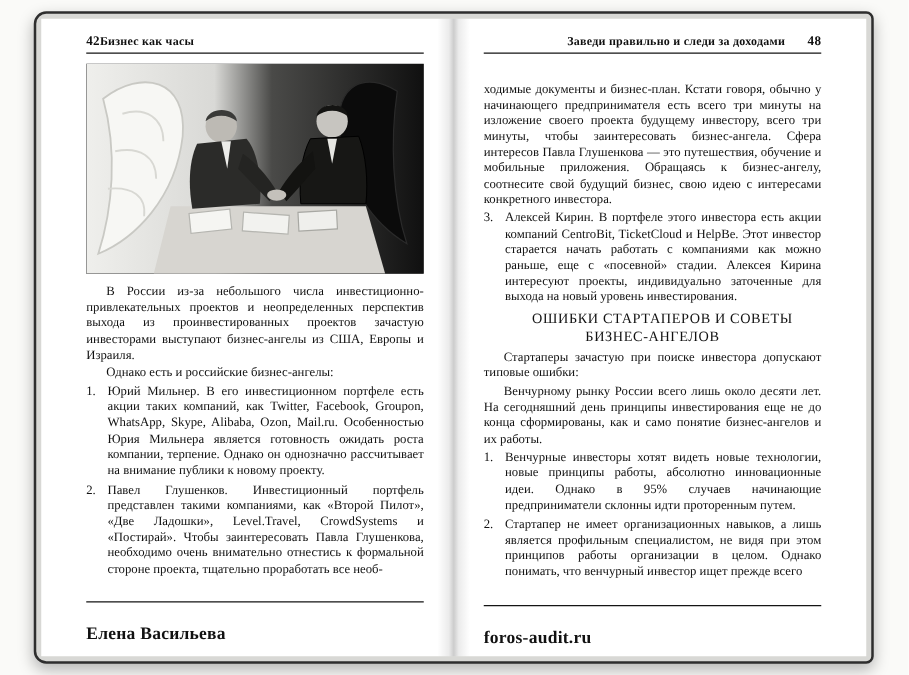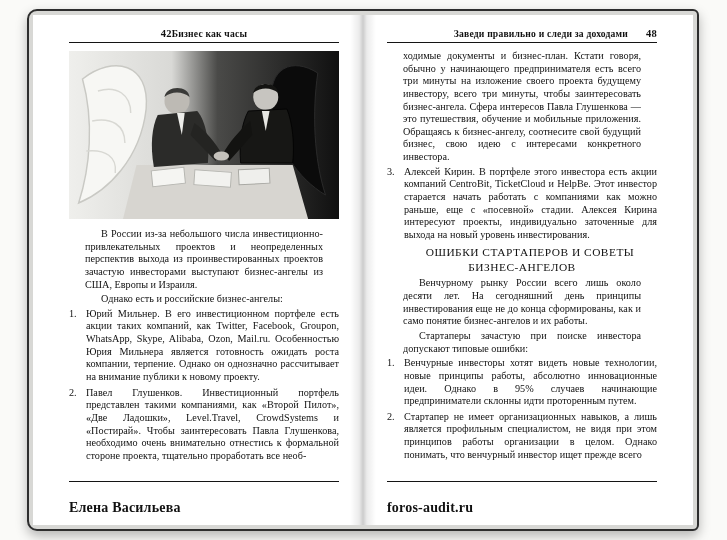"42" .page-header { justify-content: center -> none }
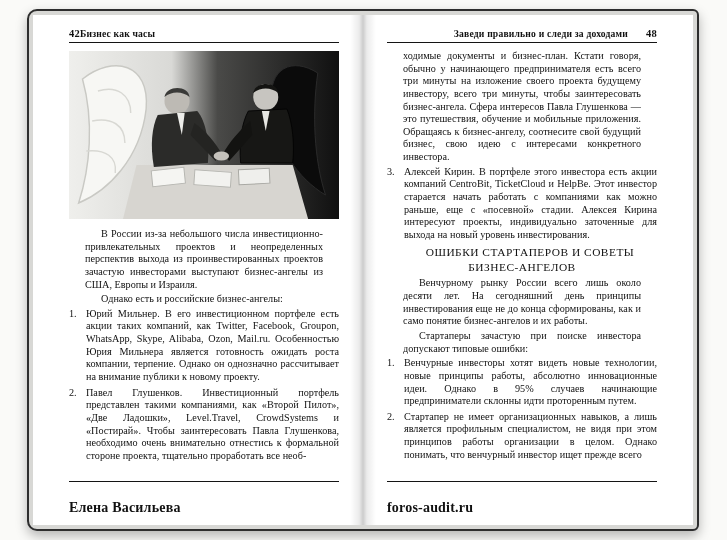"Заведи правильно и следи за" .page.right { gap: none -> 16px }
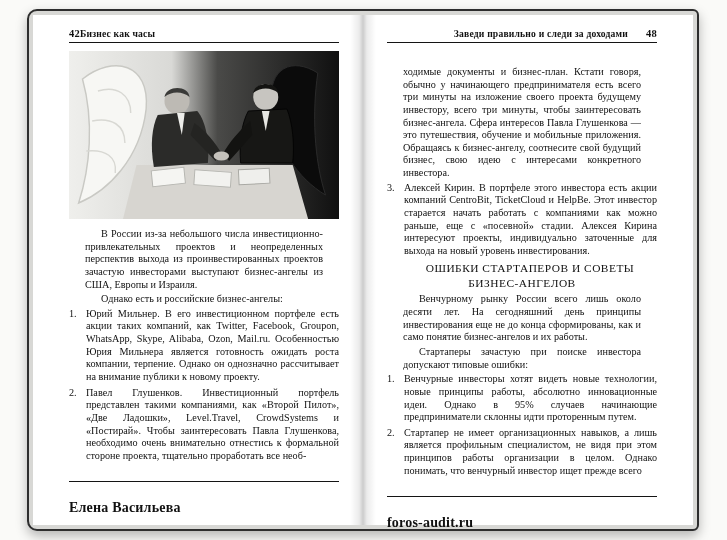"ходимые документы и бизнес-план. Кстати" .body-text p { margin: 0 16px 2px -> 0 0 2px }
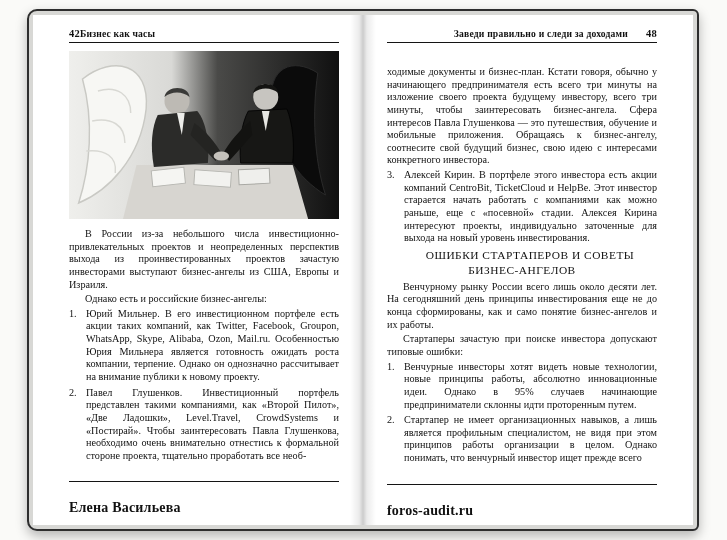"Венчурному рынку России всего лишь" p { order: before "Стартаперы зачастую при поиске инвестора" -> after "Стартаперы зачастую при поиске инвестора" }
